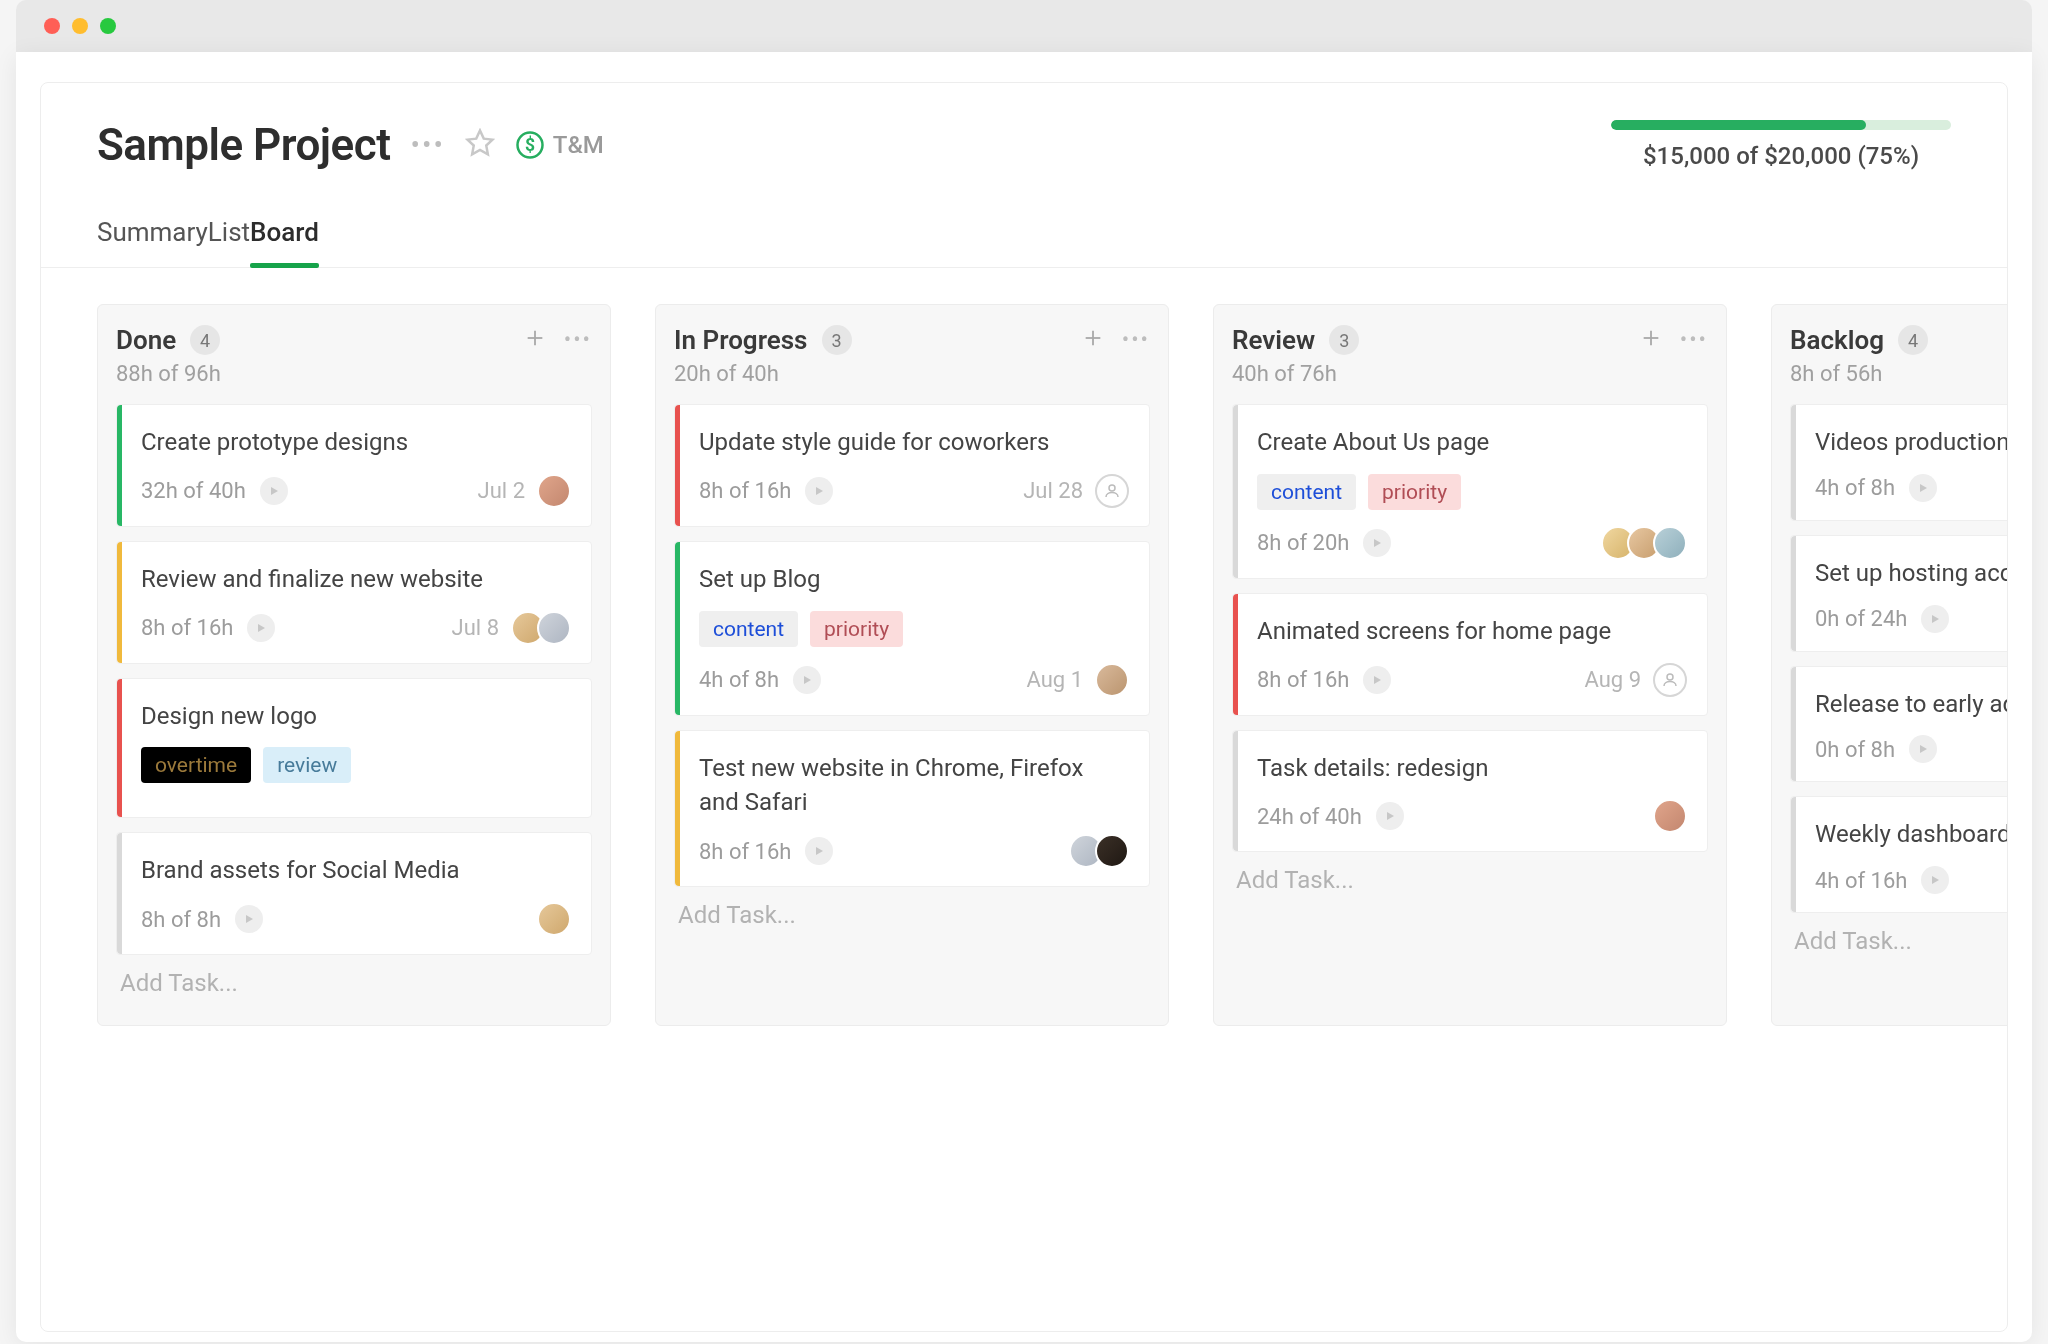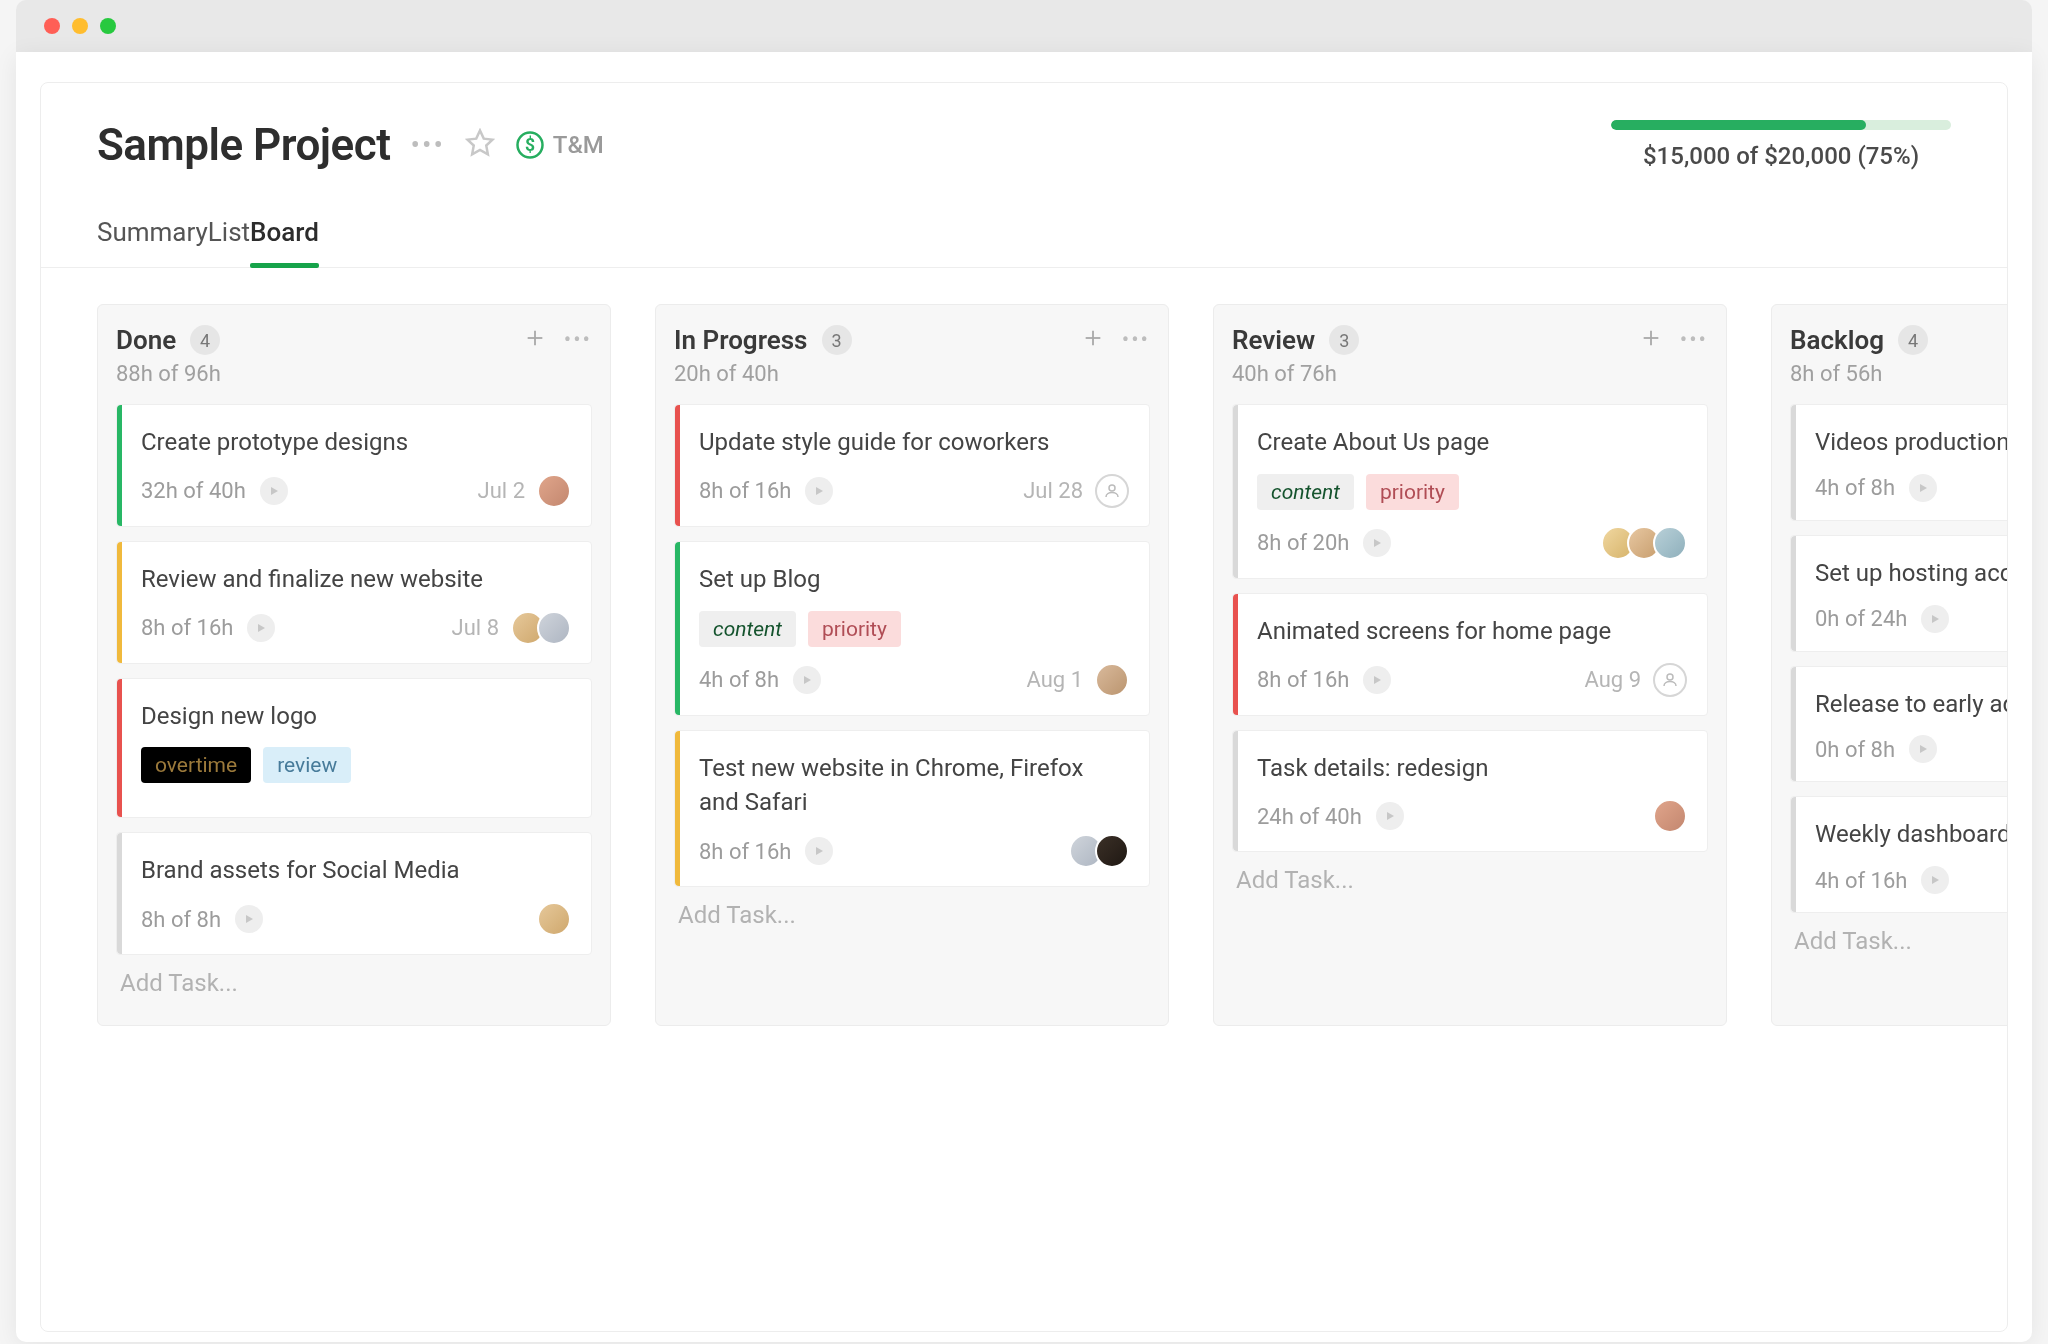"content" .tag-content { color: #14532d -> #1d4ed8; font-style: italic -> none }
